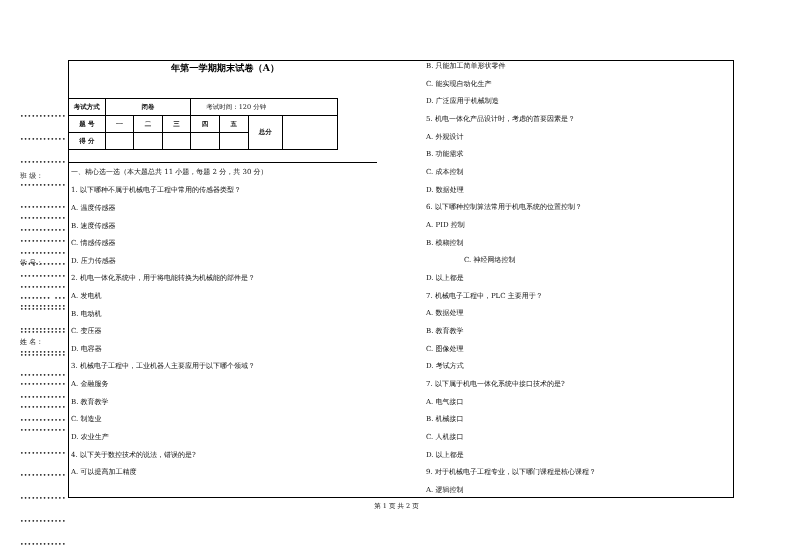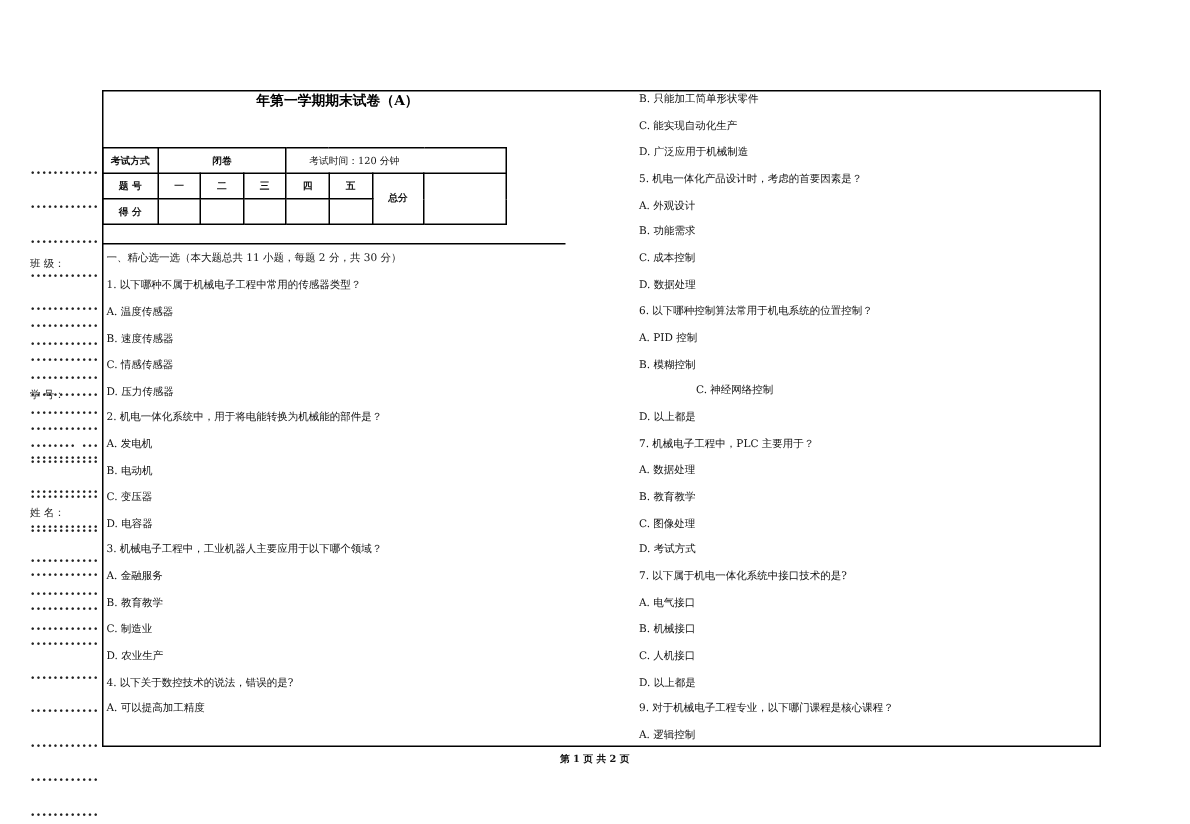"第 1 页 共 2" .footer { font-weight: bold -> normal }
